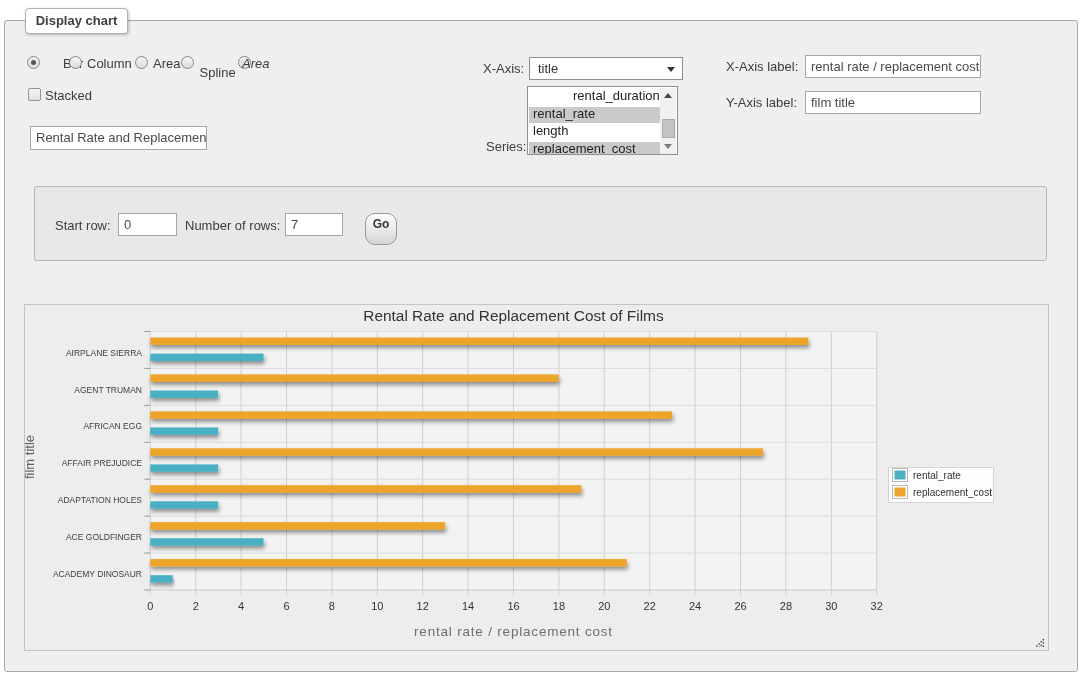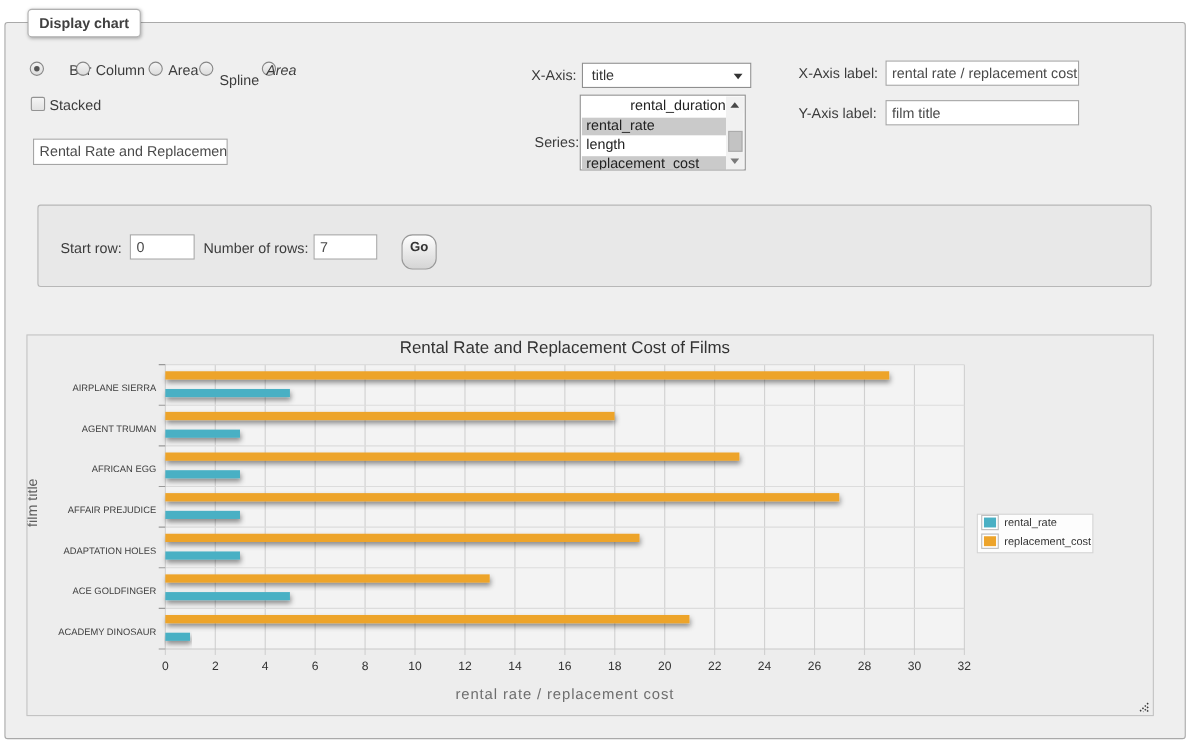"Series:" div.abs { top: 122px -> 139px }
